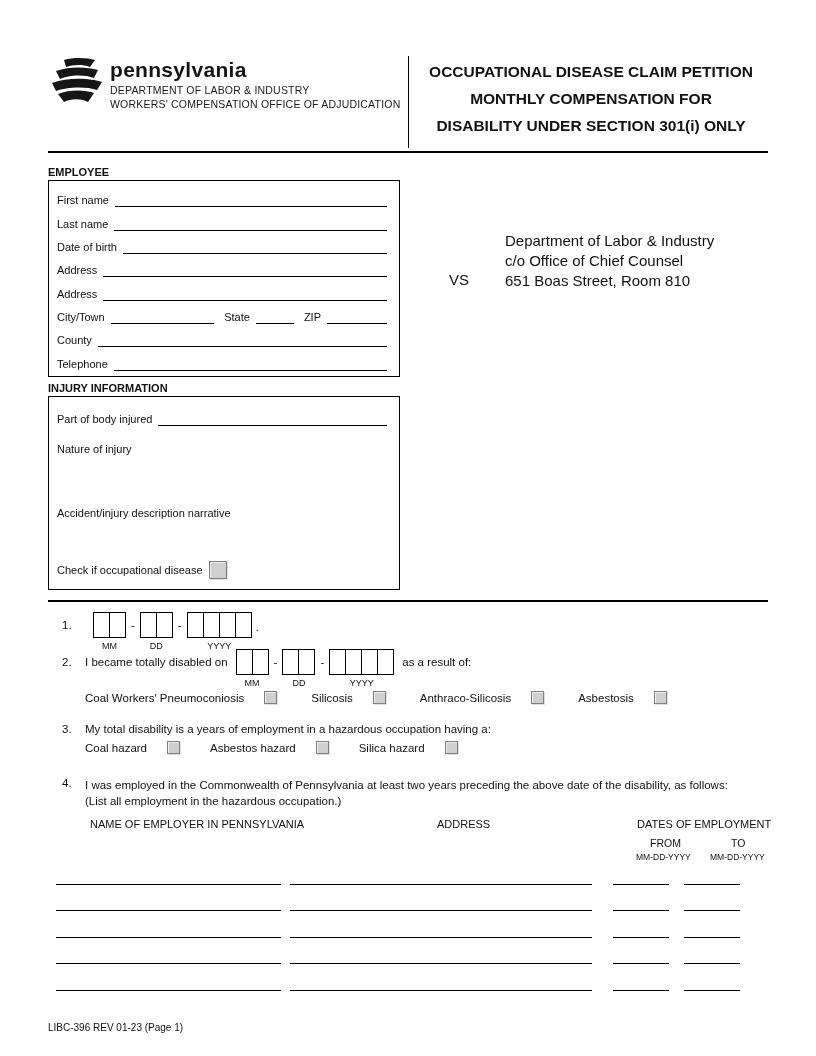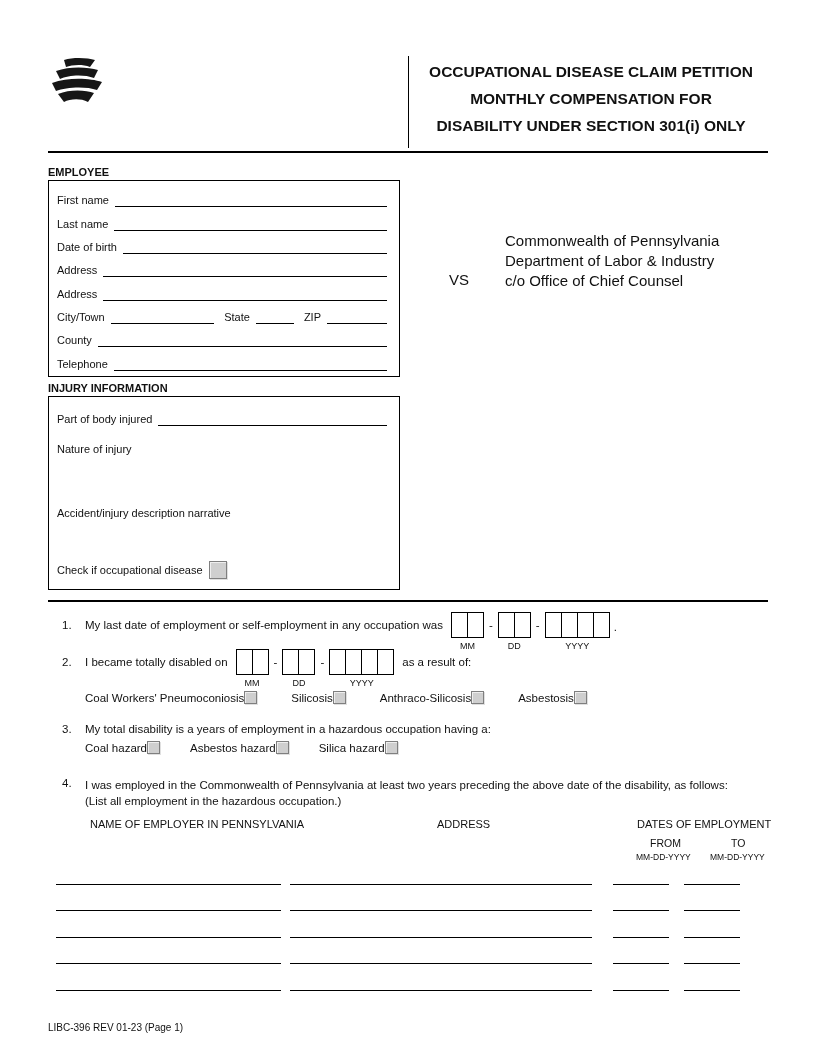"pennsylvania" div { html: none -> <div> <div>pennsylvania</div> <div>DEPARTMENT OF LABOR &amp; INDUSTRY</div> <div>WORKERS' COMPENSATION OFFICE OF ADJUDICATION</div> </div> }
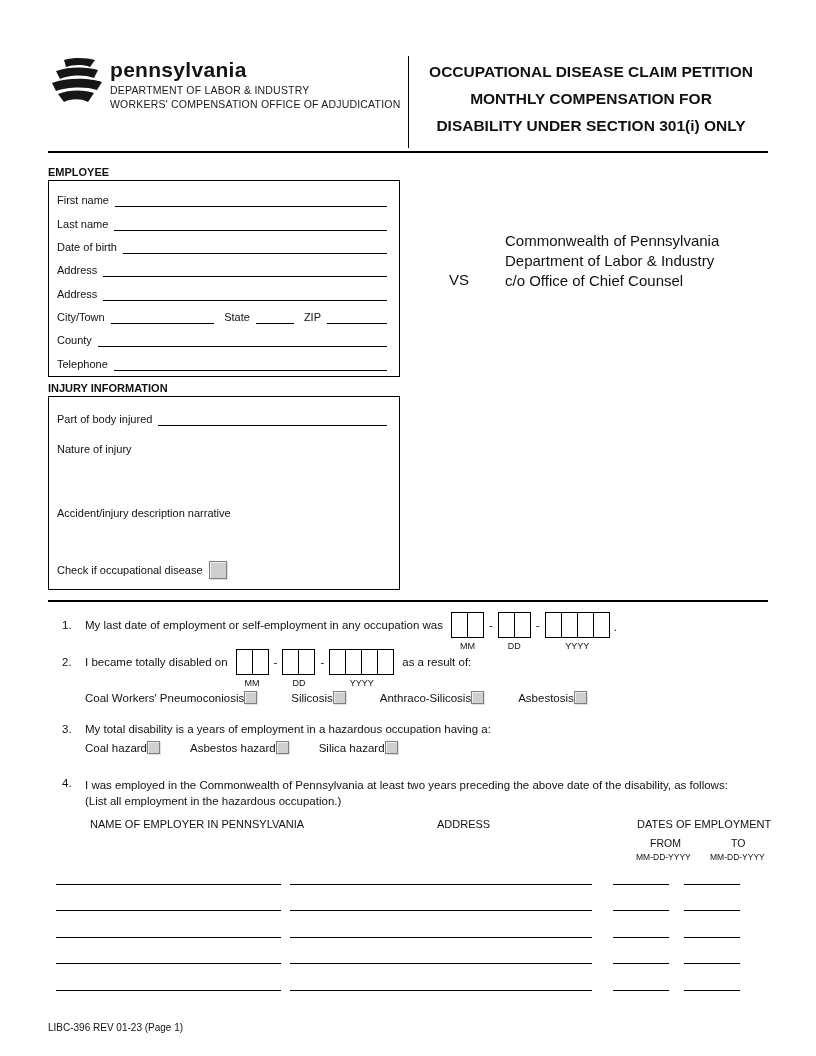"Commonwealth of Pennsylvania" div { html: <div>Commonwealth of Pennsylvania</div> -> none }
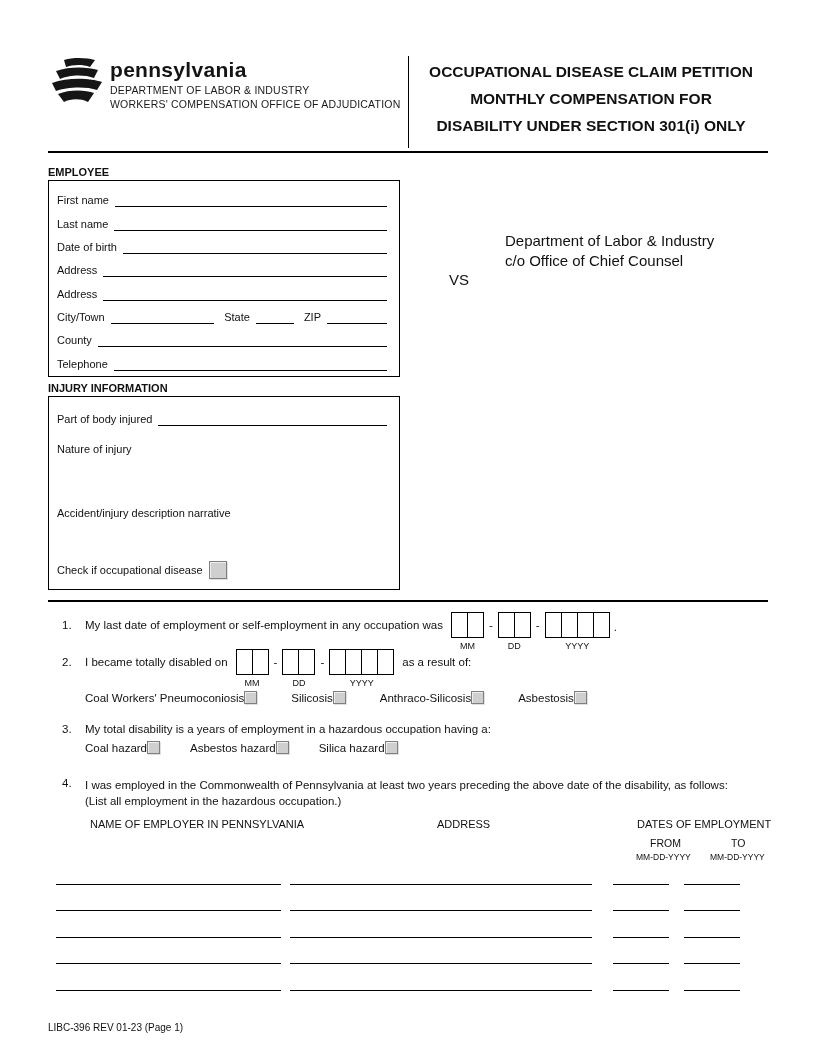"651 Boas Street, Room 810" div { html: none -> <div>651 Boas Street, Room 810</div> }
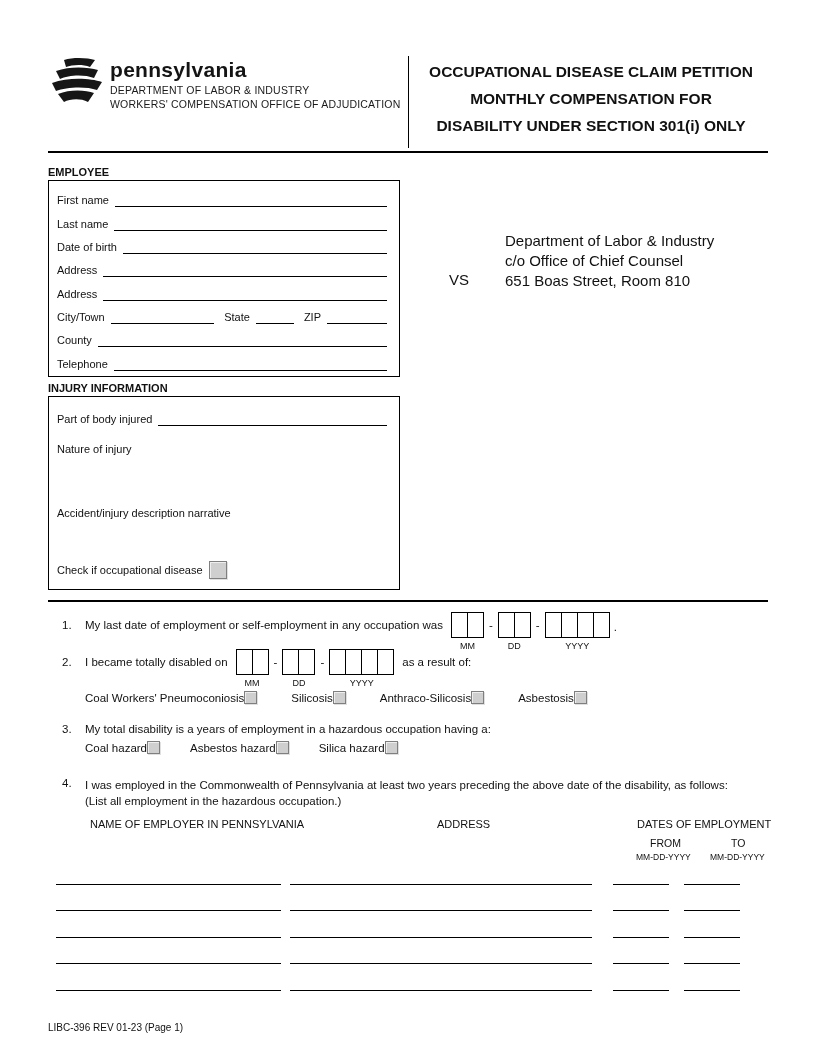"My last date of employment" span.itext { html: <span>My last date of employment or self-employment in any occupation was</span> -> none }
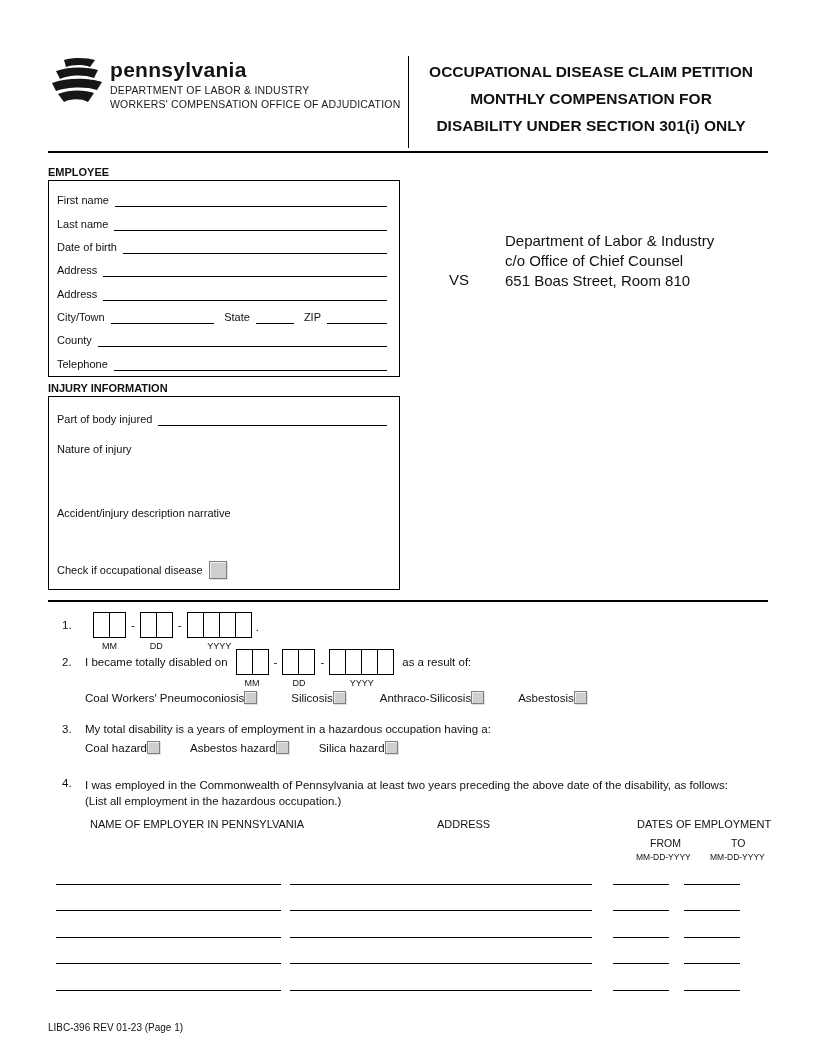"Coal Workers' Pneumoconiosis" .cpair { gap: 0 -> 20px }
